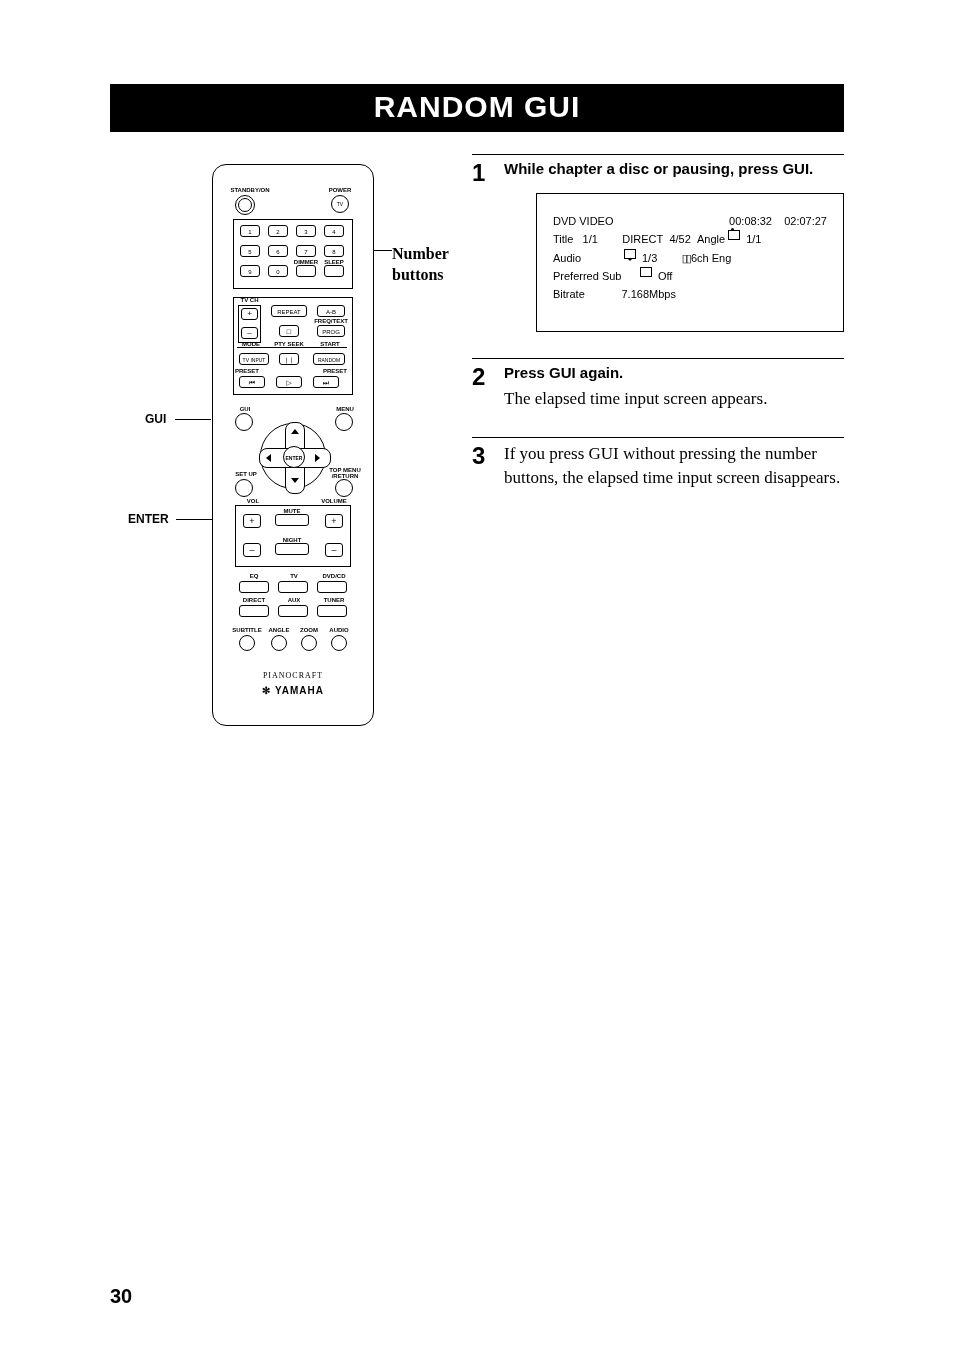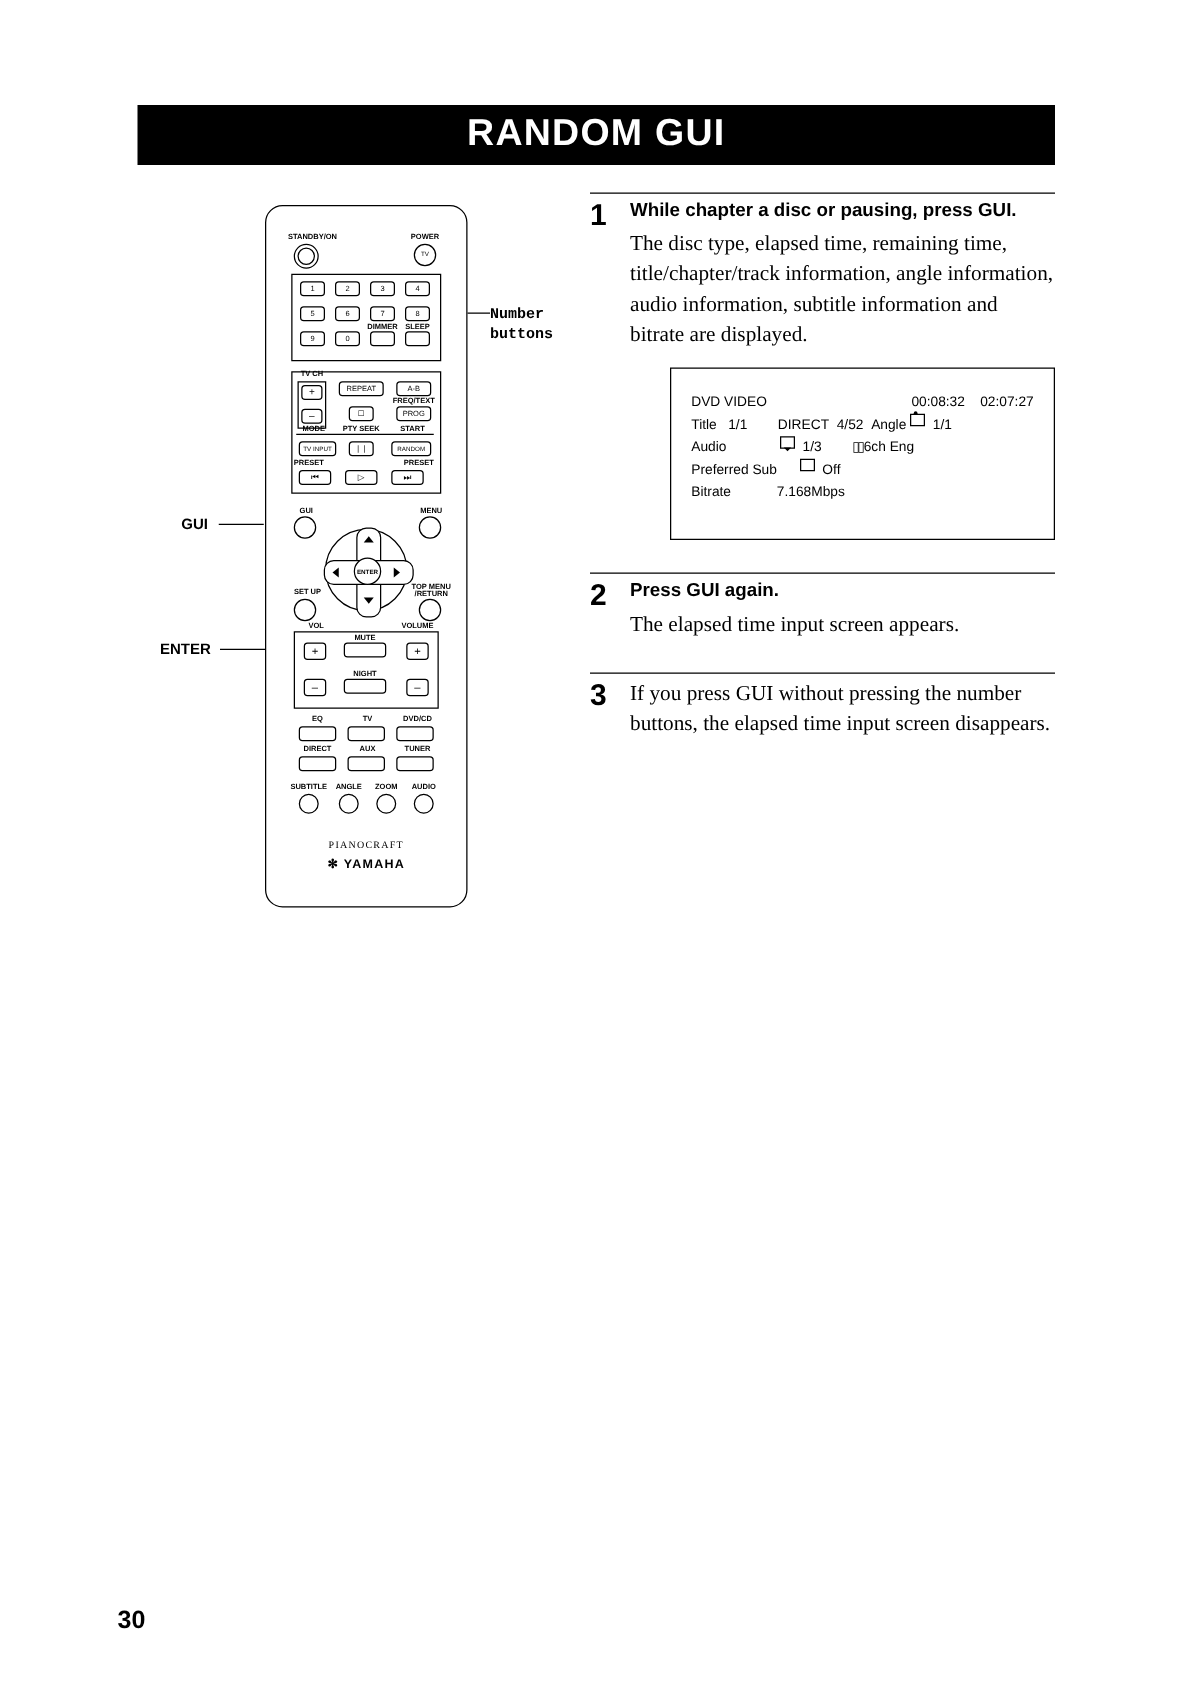"The disc type, elapsed time," span { html: <span>The disc type, elapsed time, remaining time, title/chapter/track information, angle information, audio information, subtitle information and bitrate are displayed.</span> -> none }
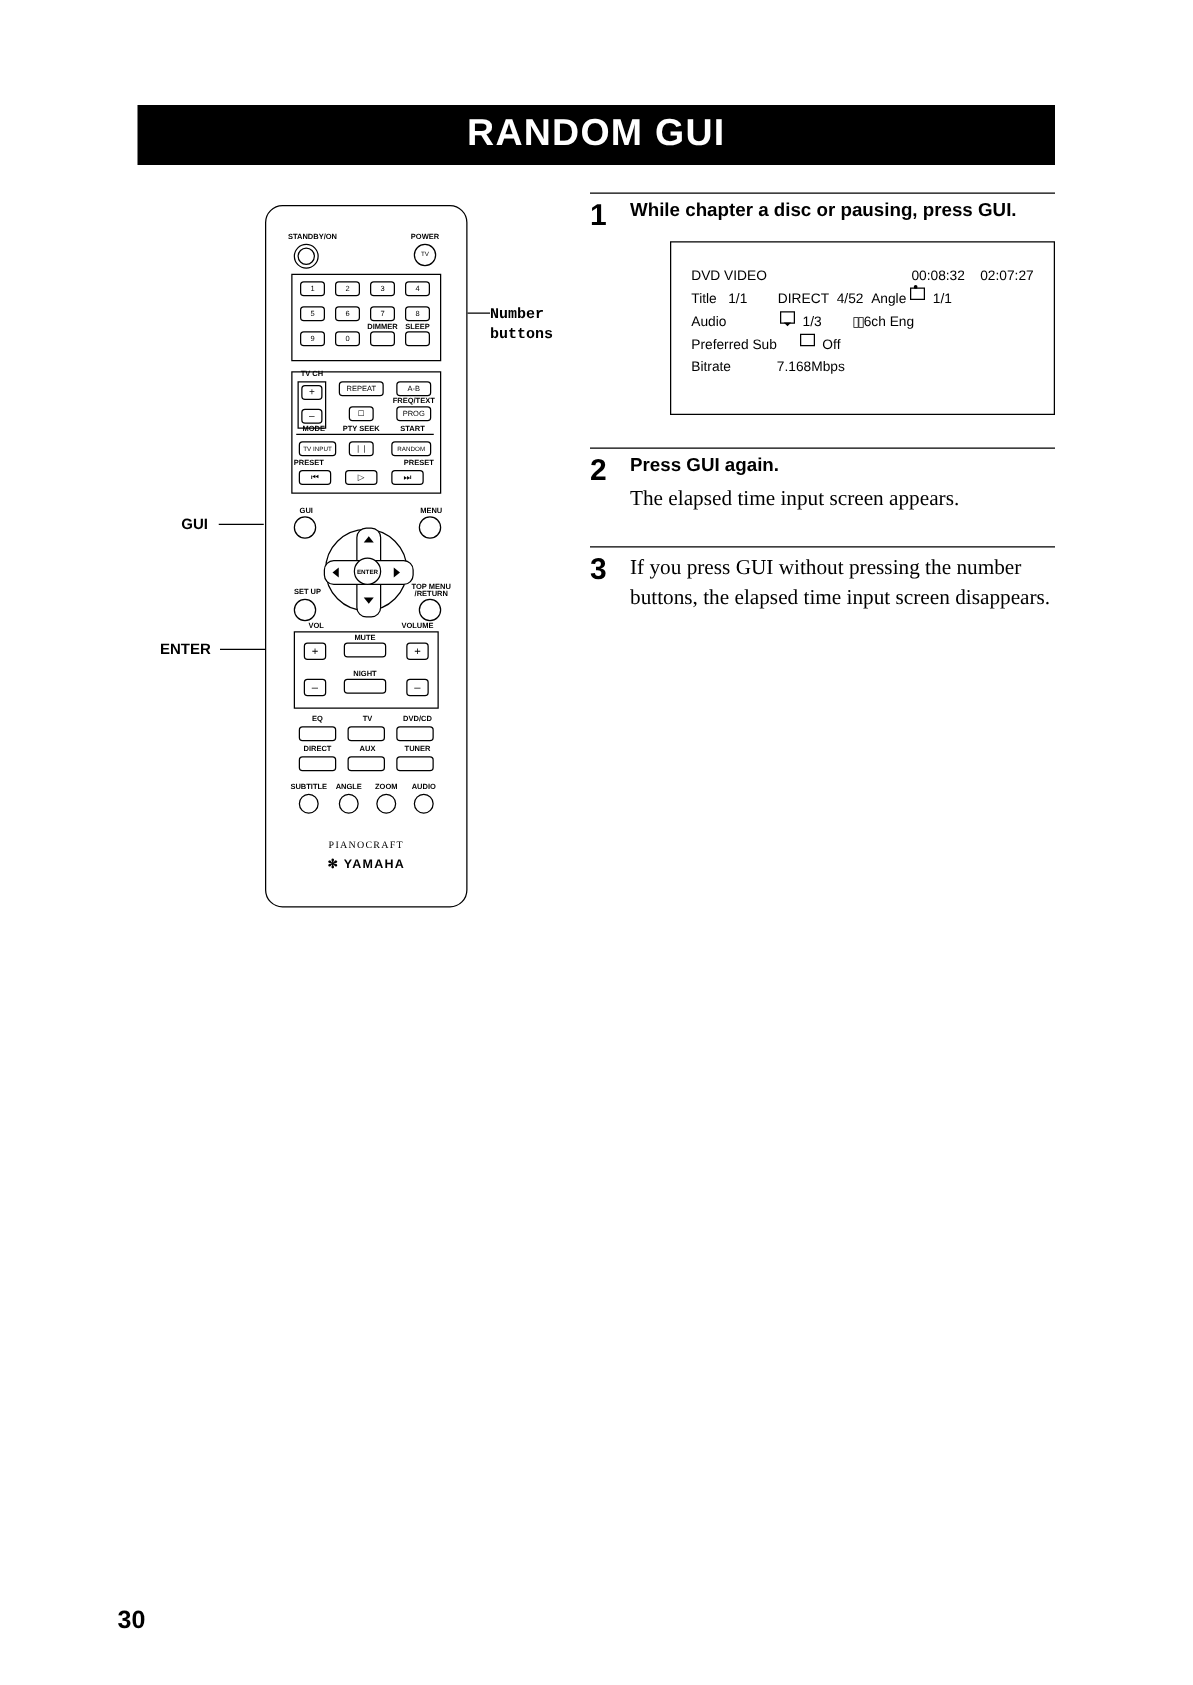"Number" .callout-n { font-family: Liberation Mono, monospace -> Liberation Serif, serif; font-size: 12px -> 16px }
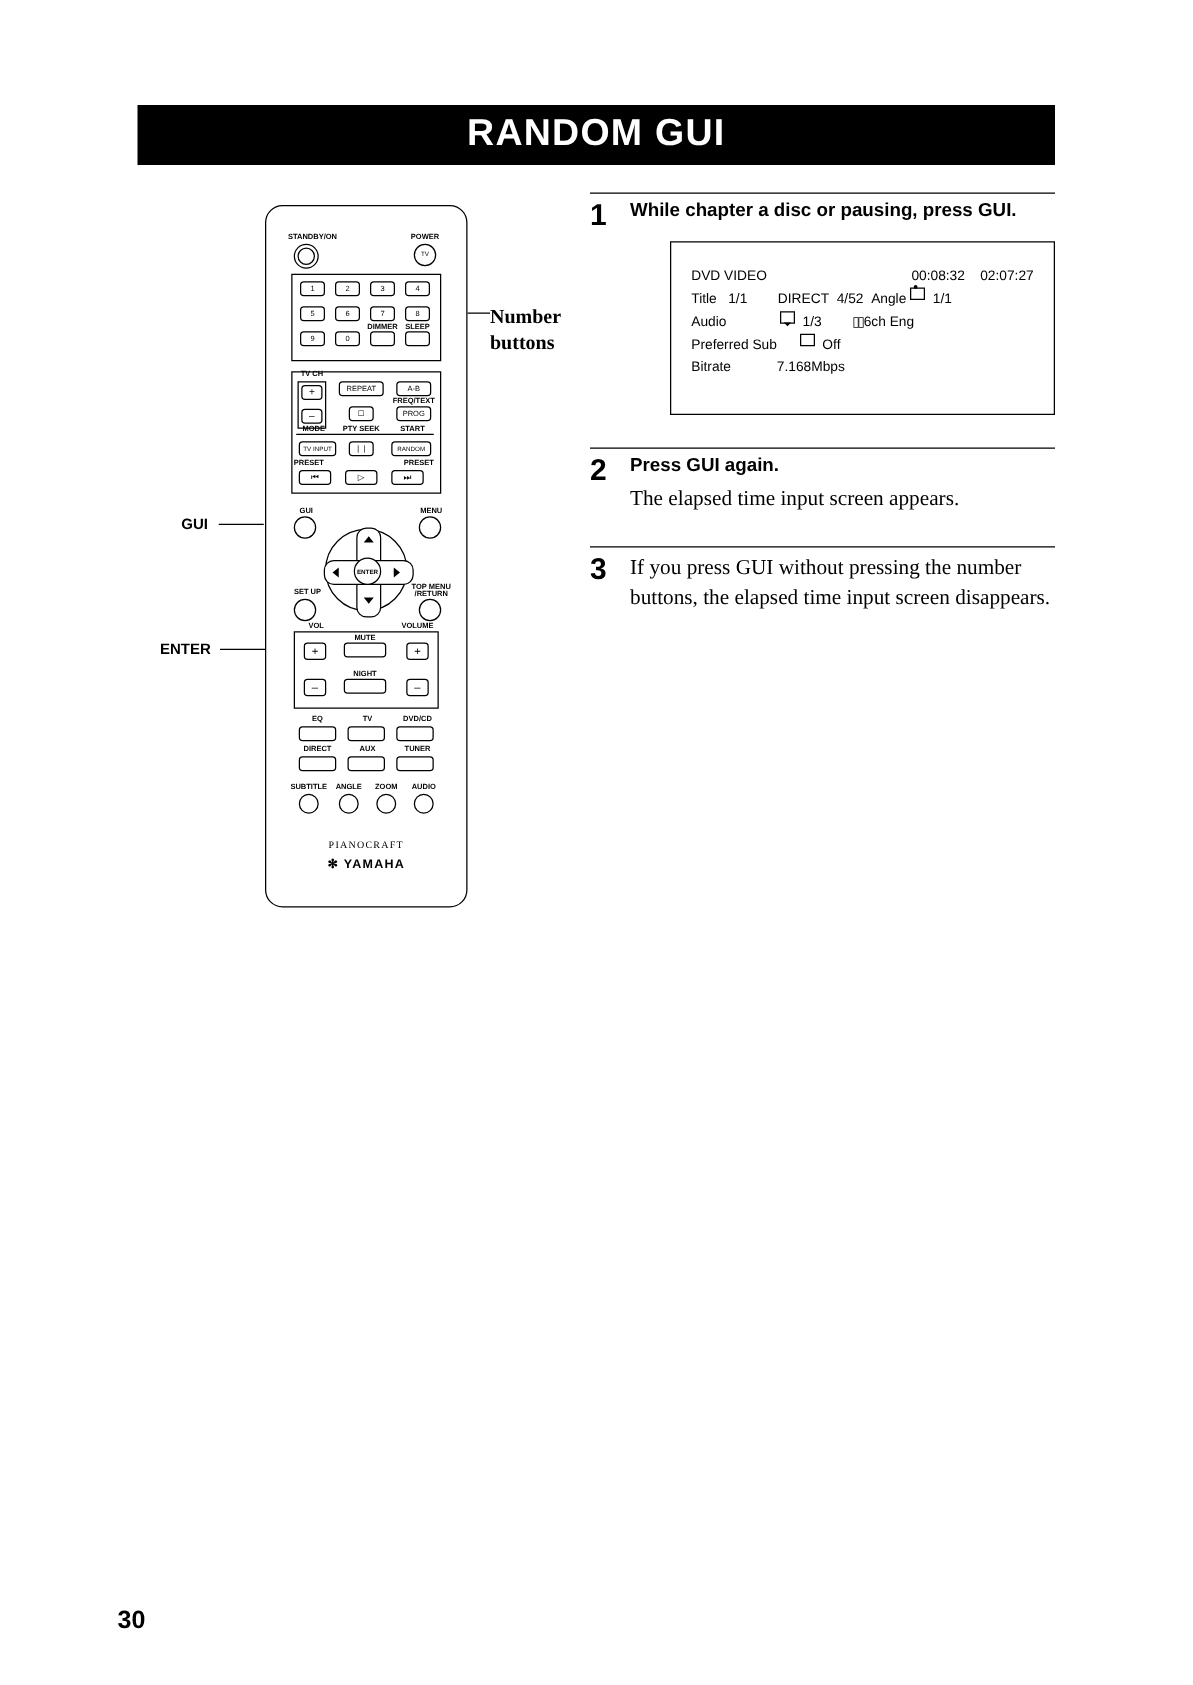"30" .page-num { left: 94px -> 110px }
